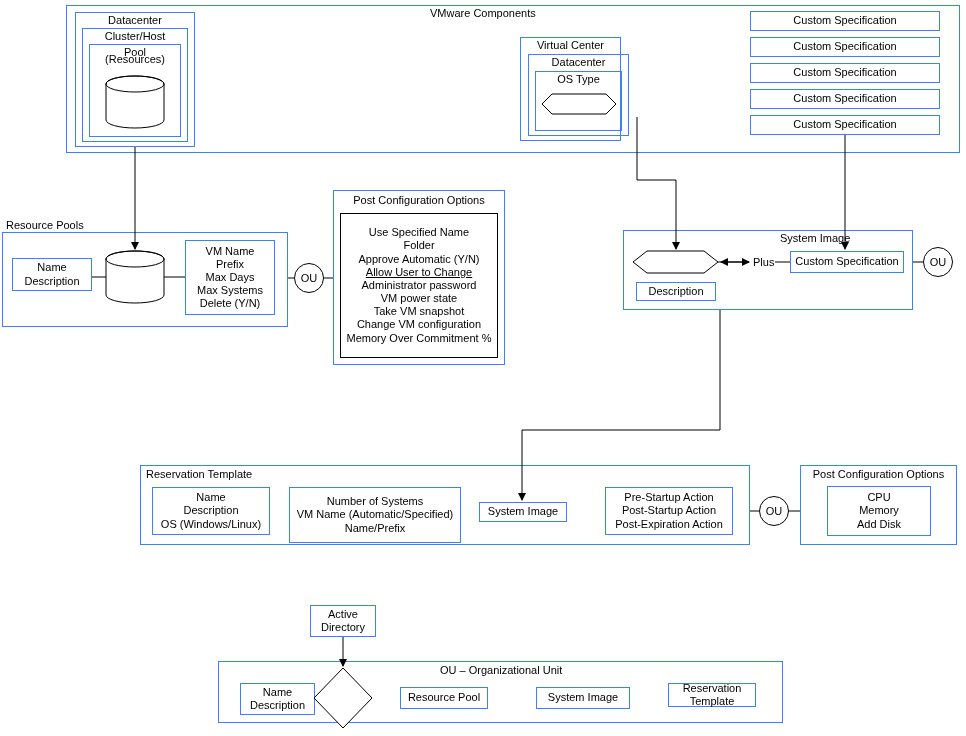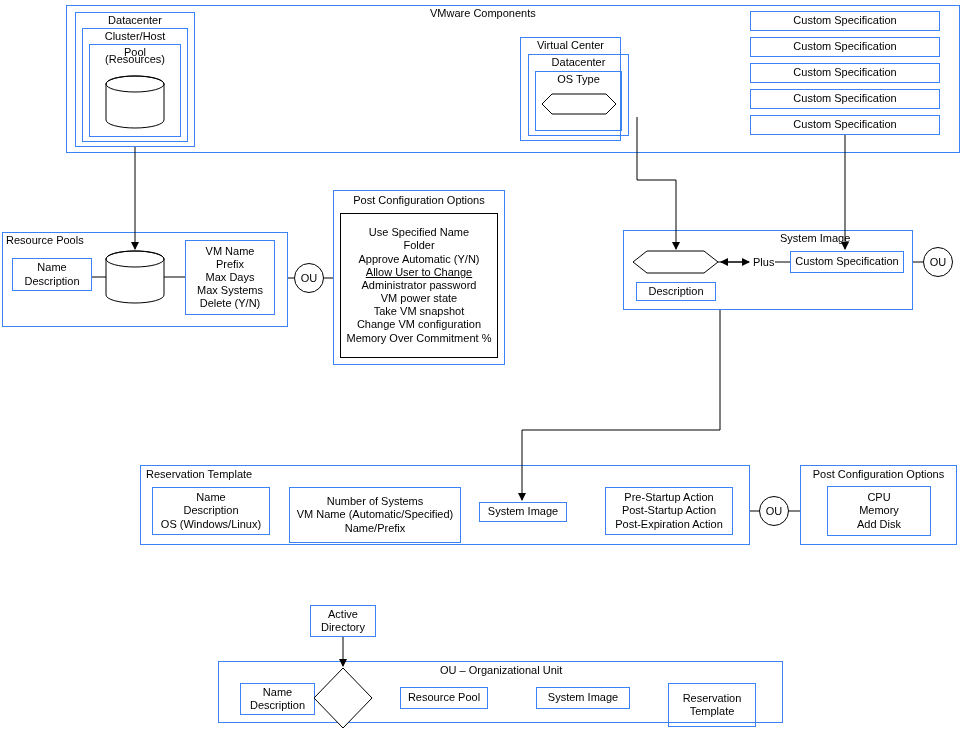"Resource Pools" div.label-only { top: 234px -> 219px }
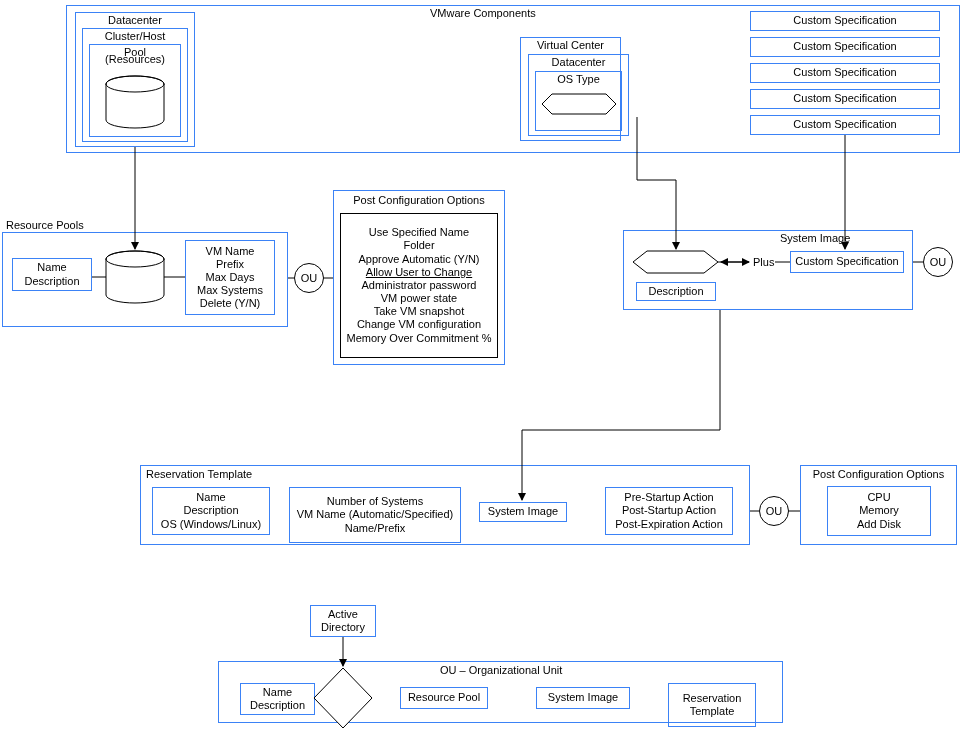"Reservation" div.box { height: 44px -> 24px }
